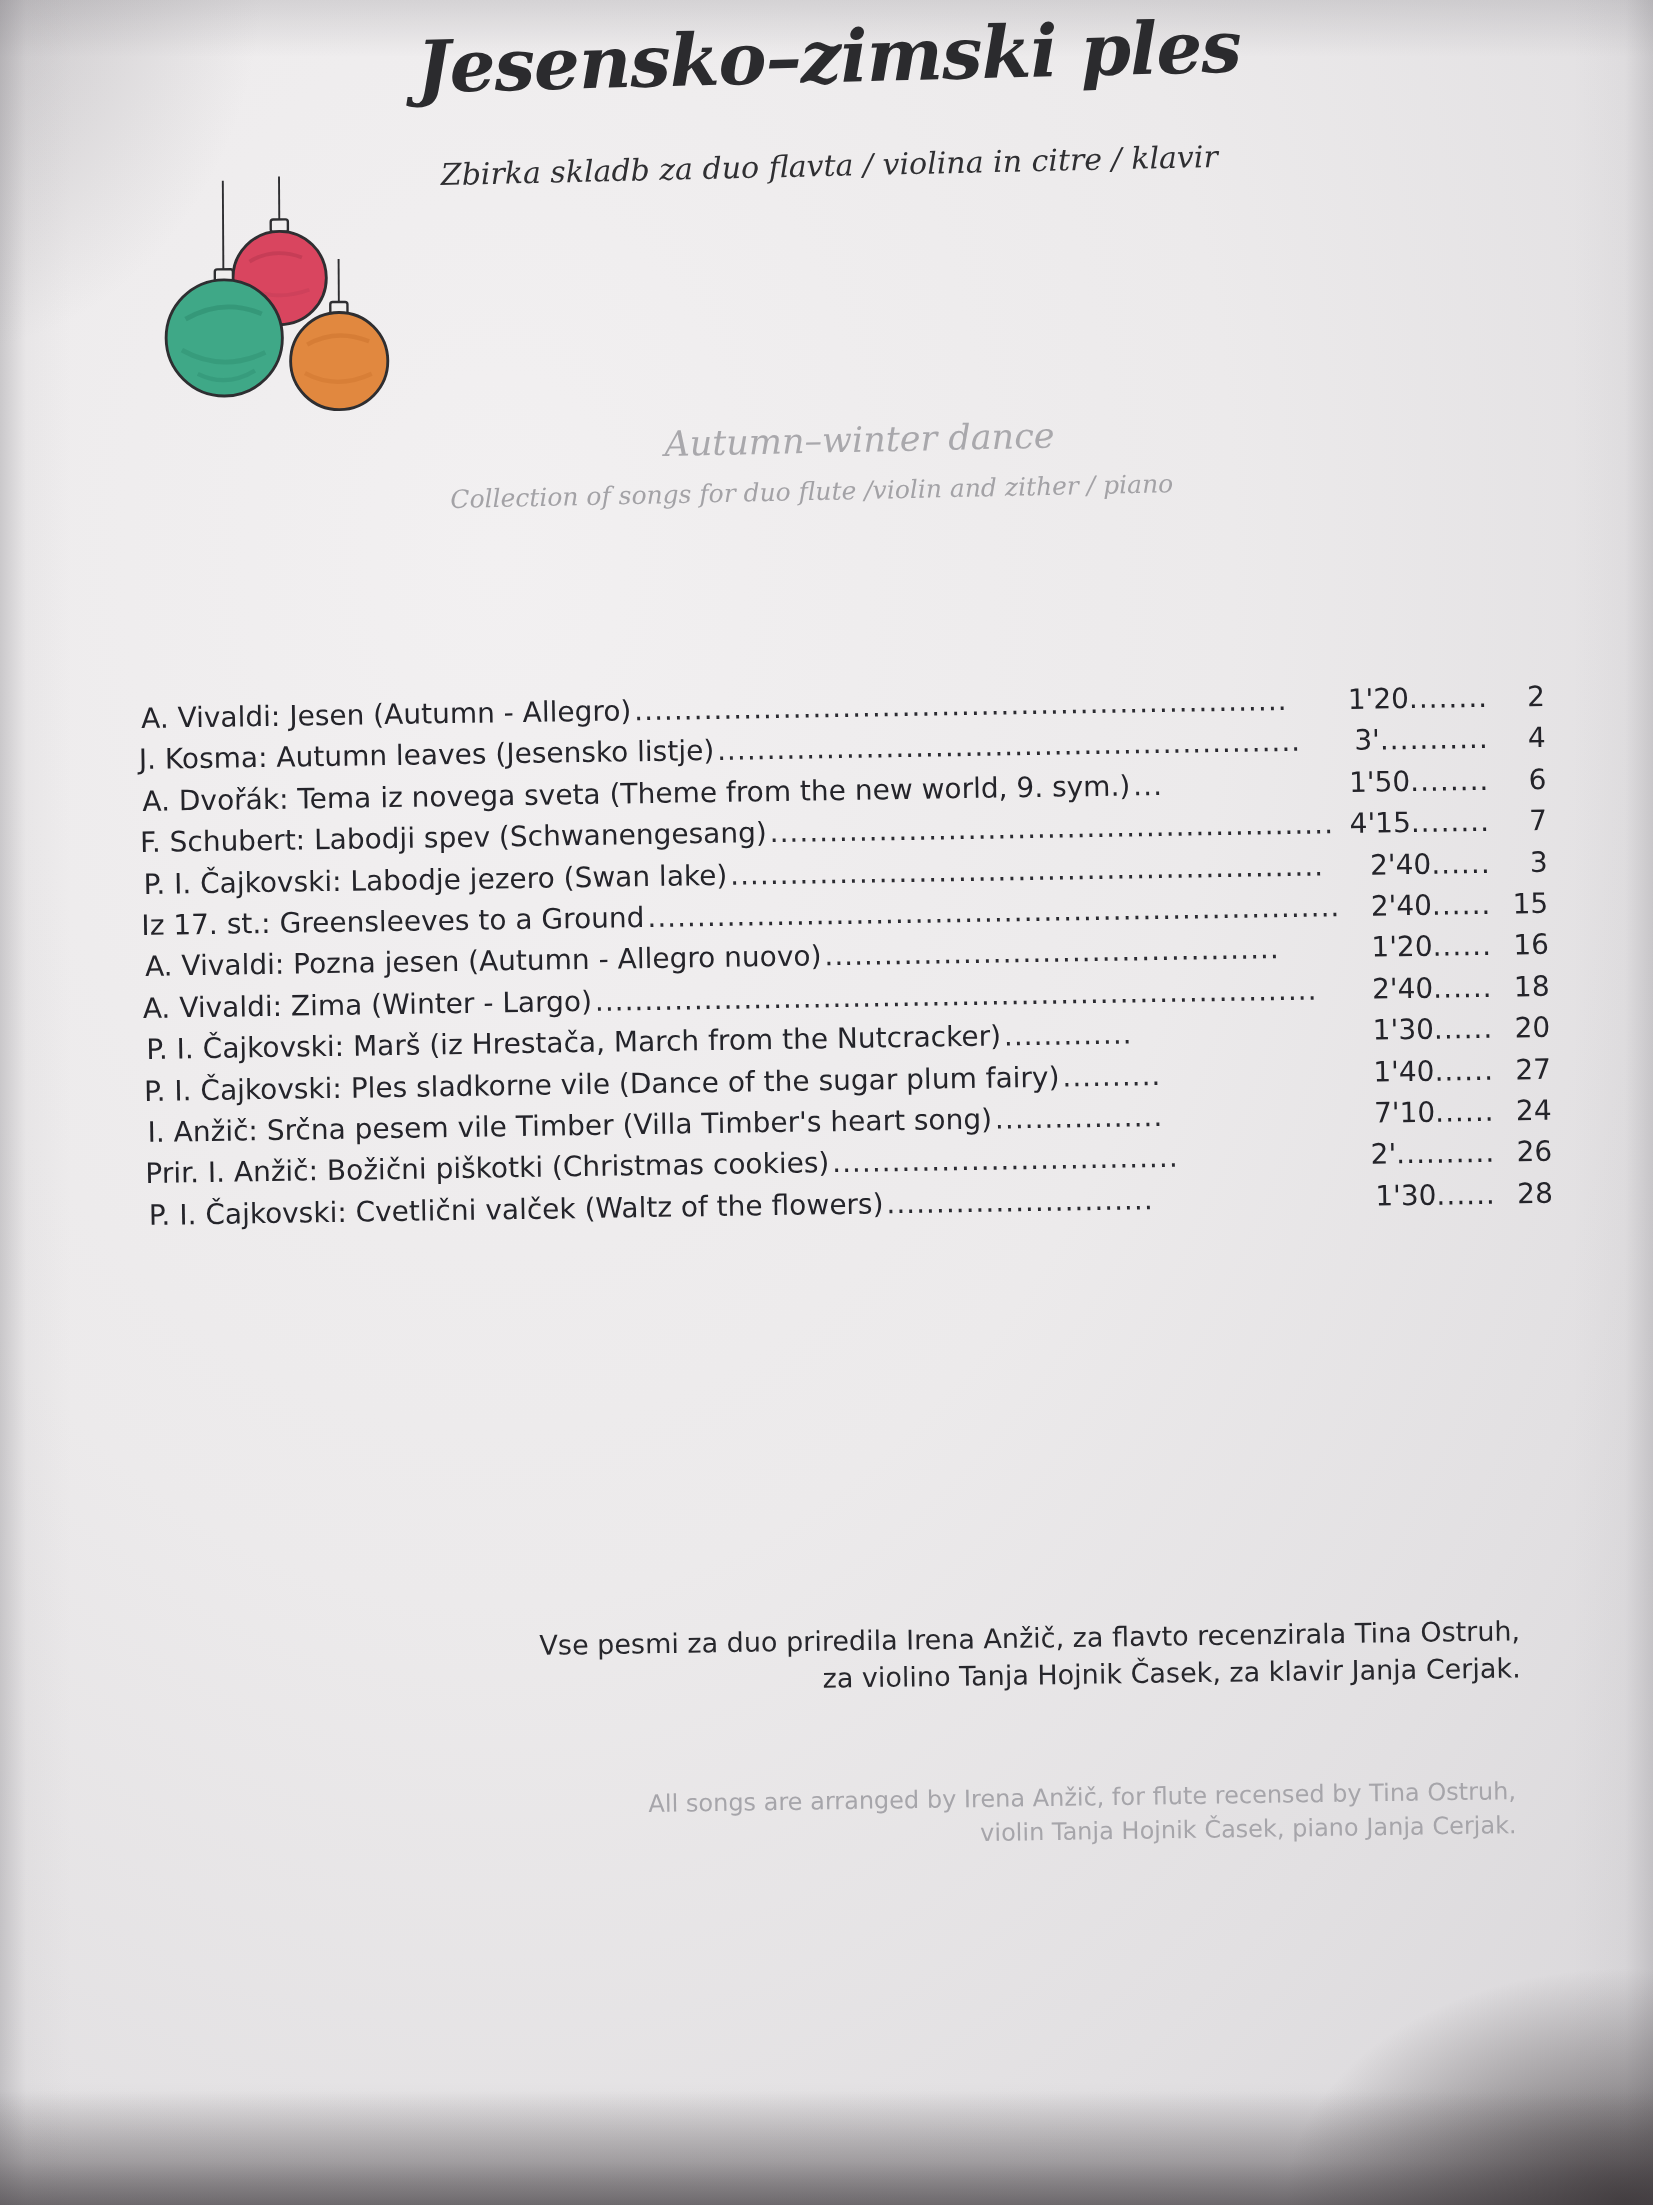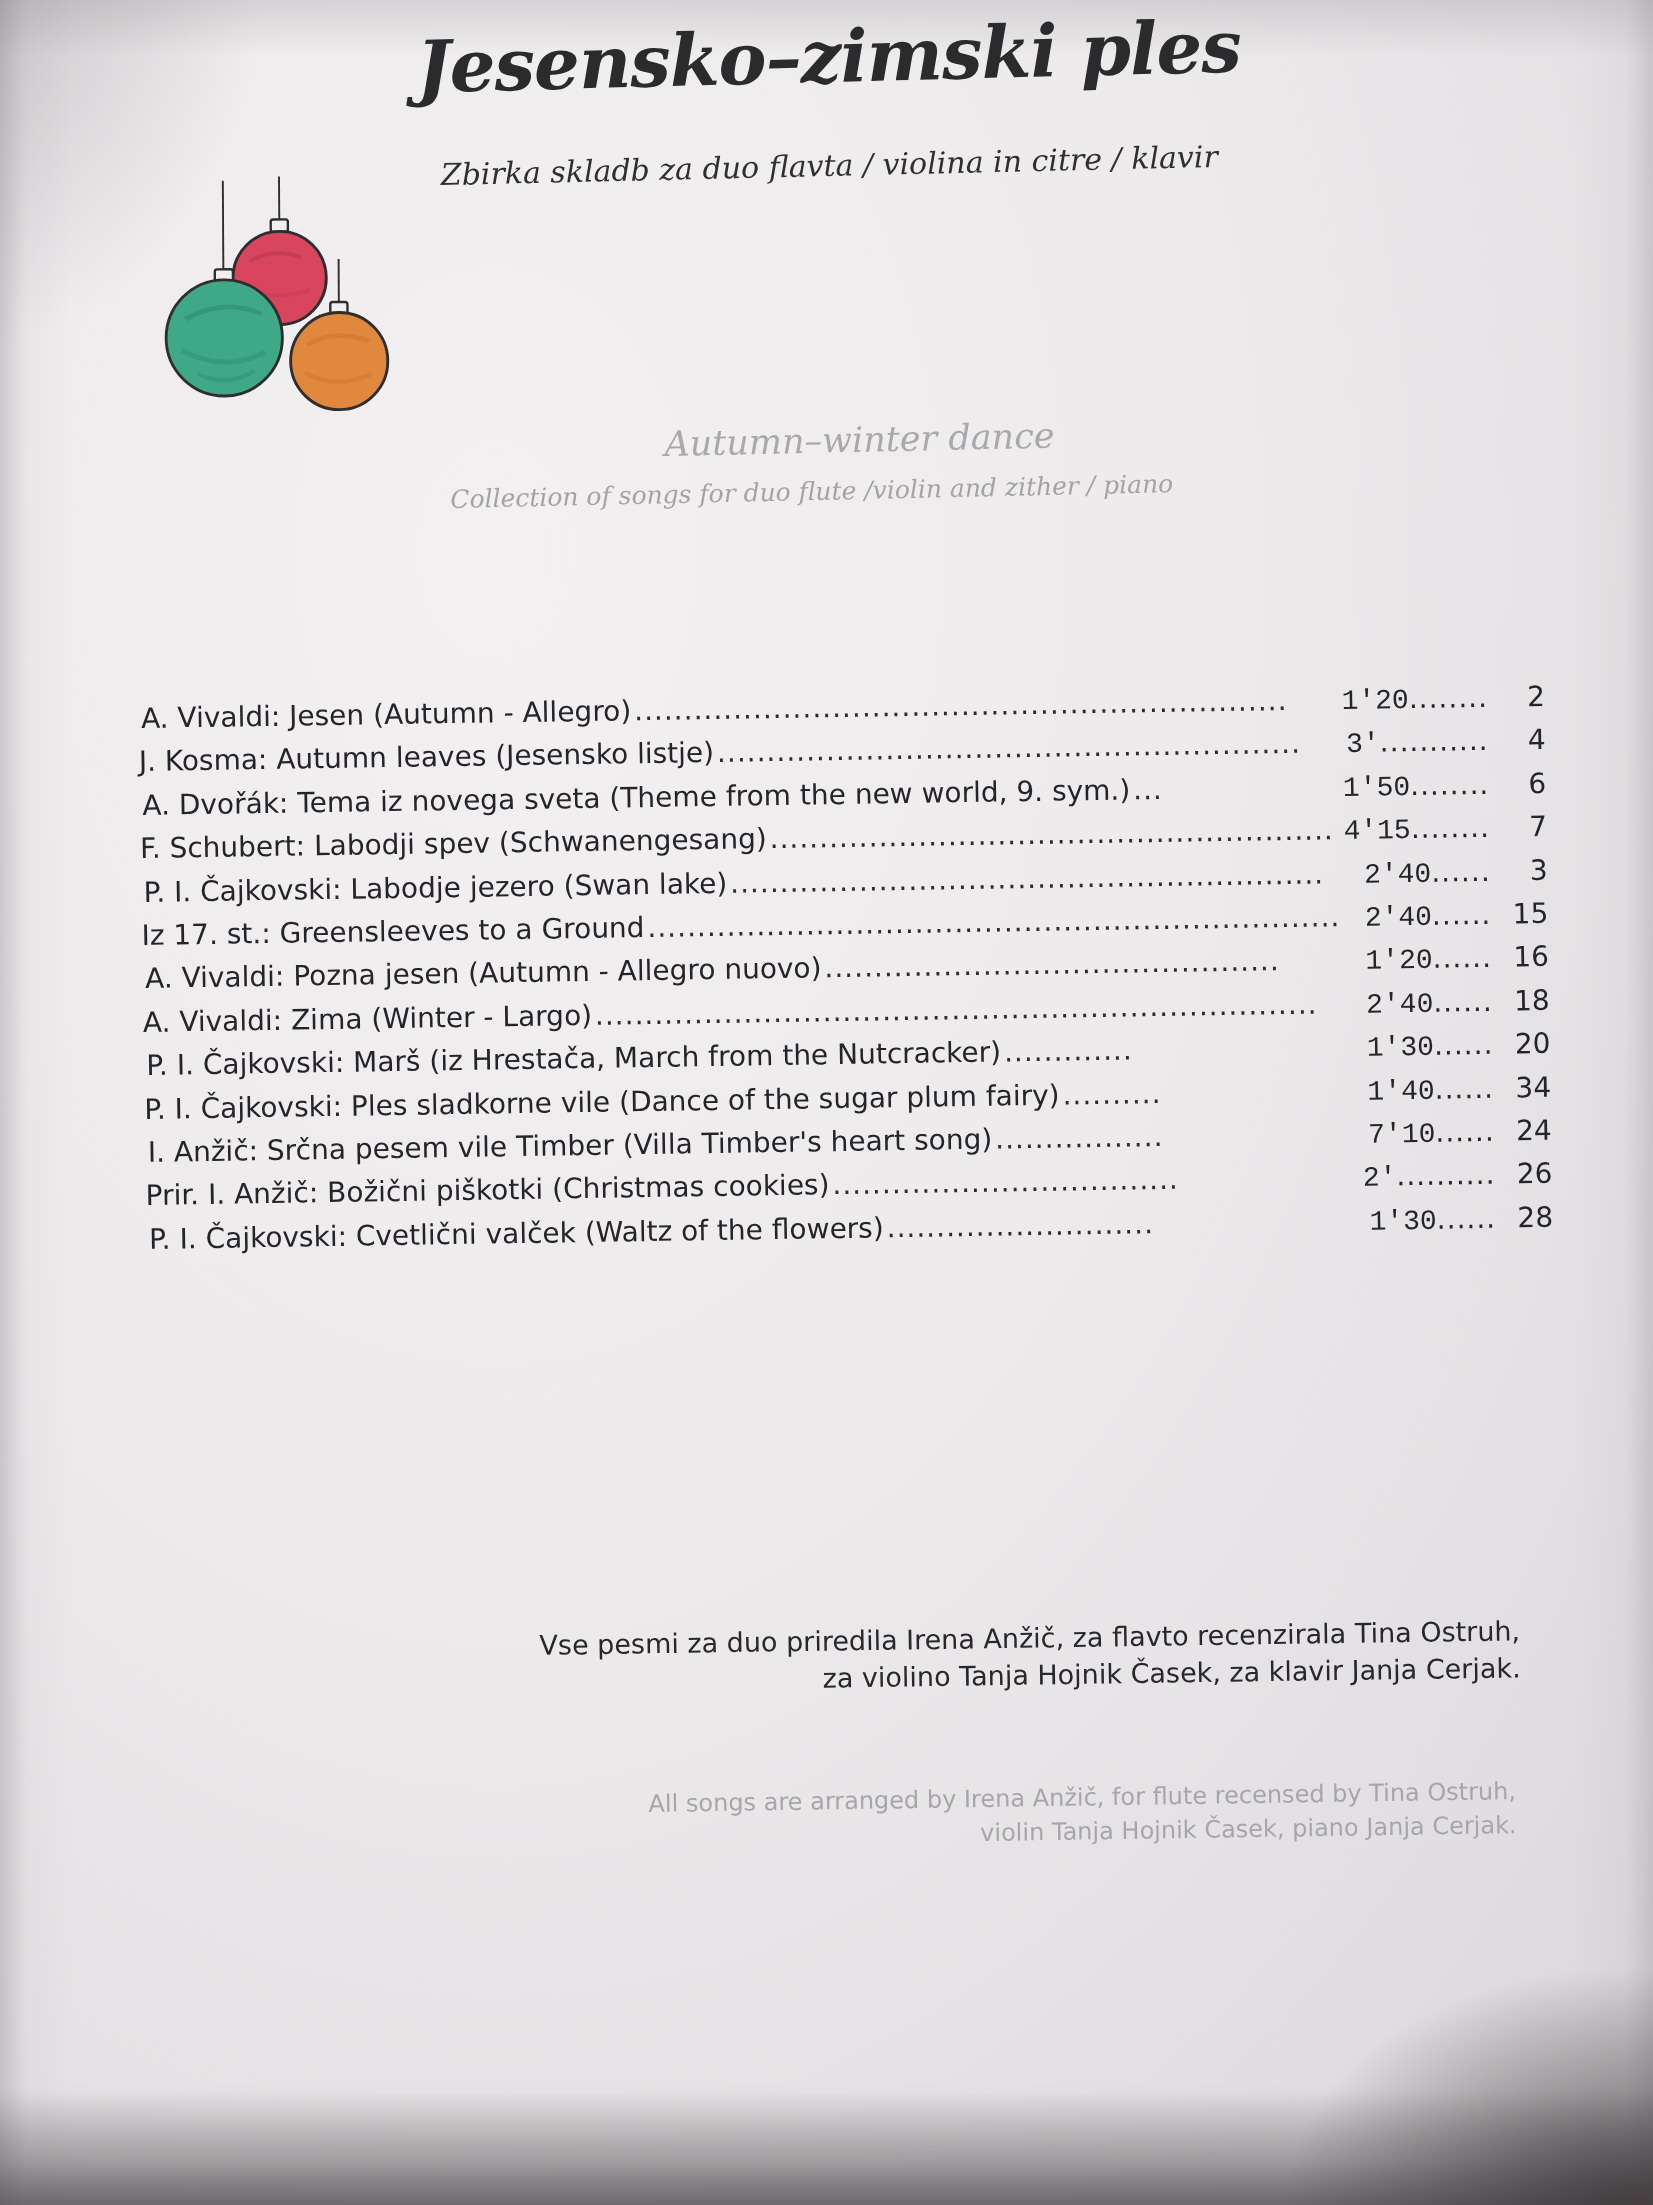"1'20" .toc-row .t-dur { font-family: Liberation Mono, monospace -> none }
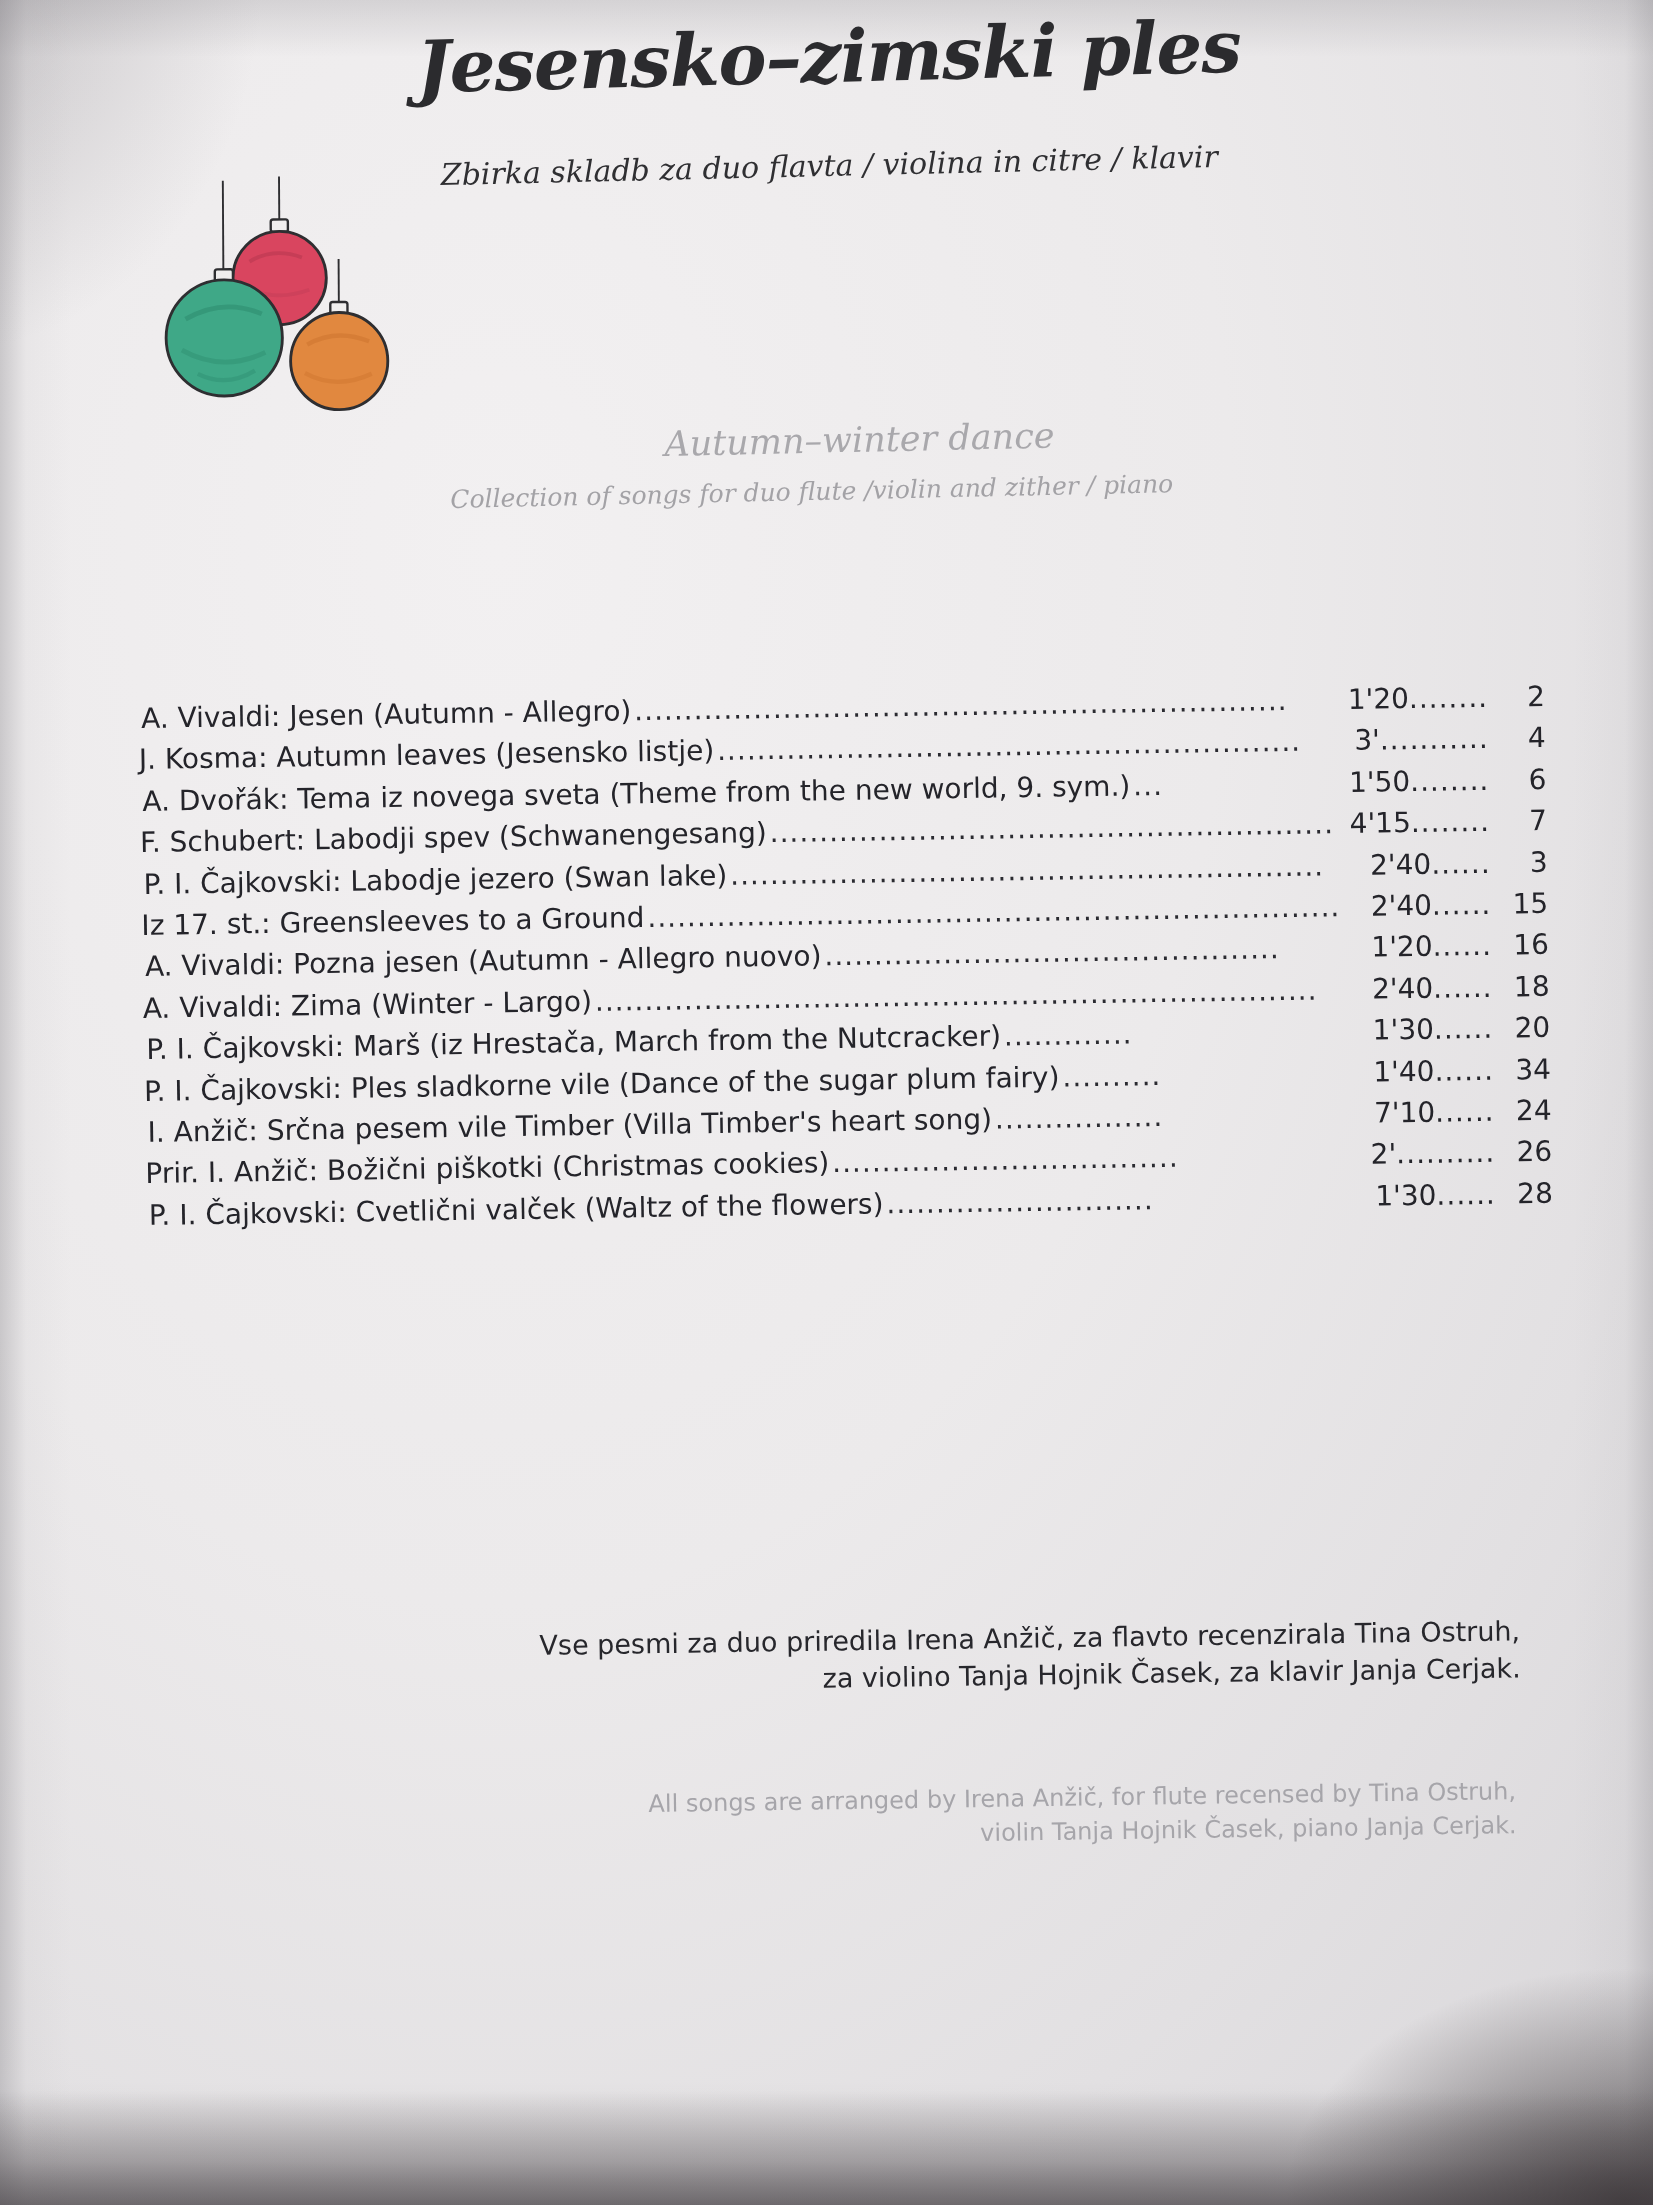"34" span.t-page { text: 34 -> 27 }
